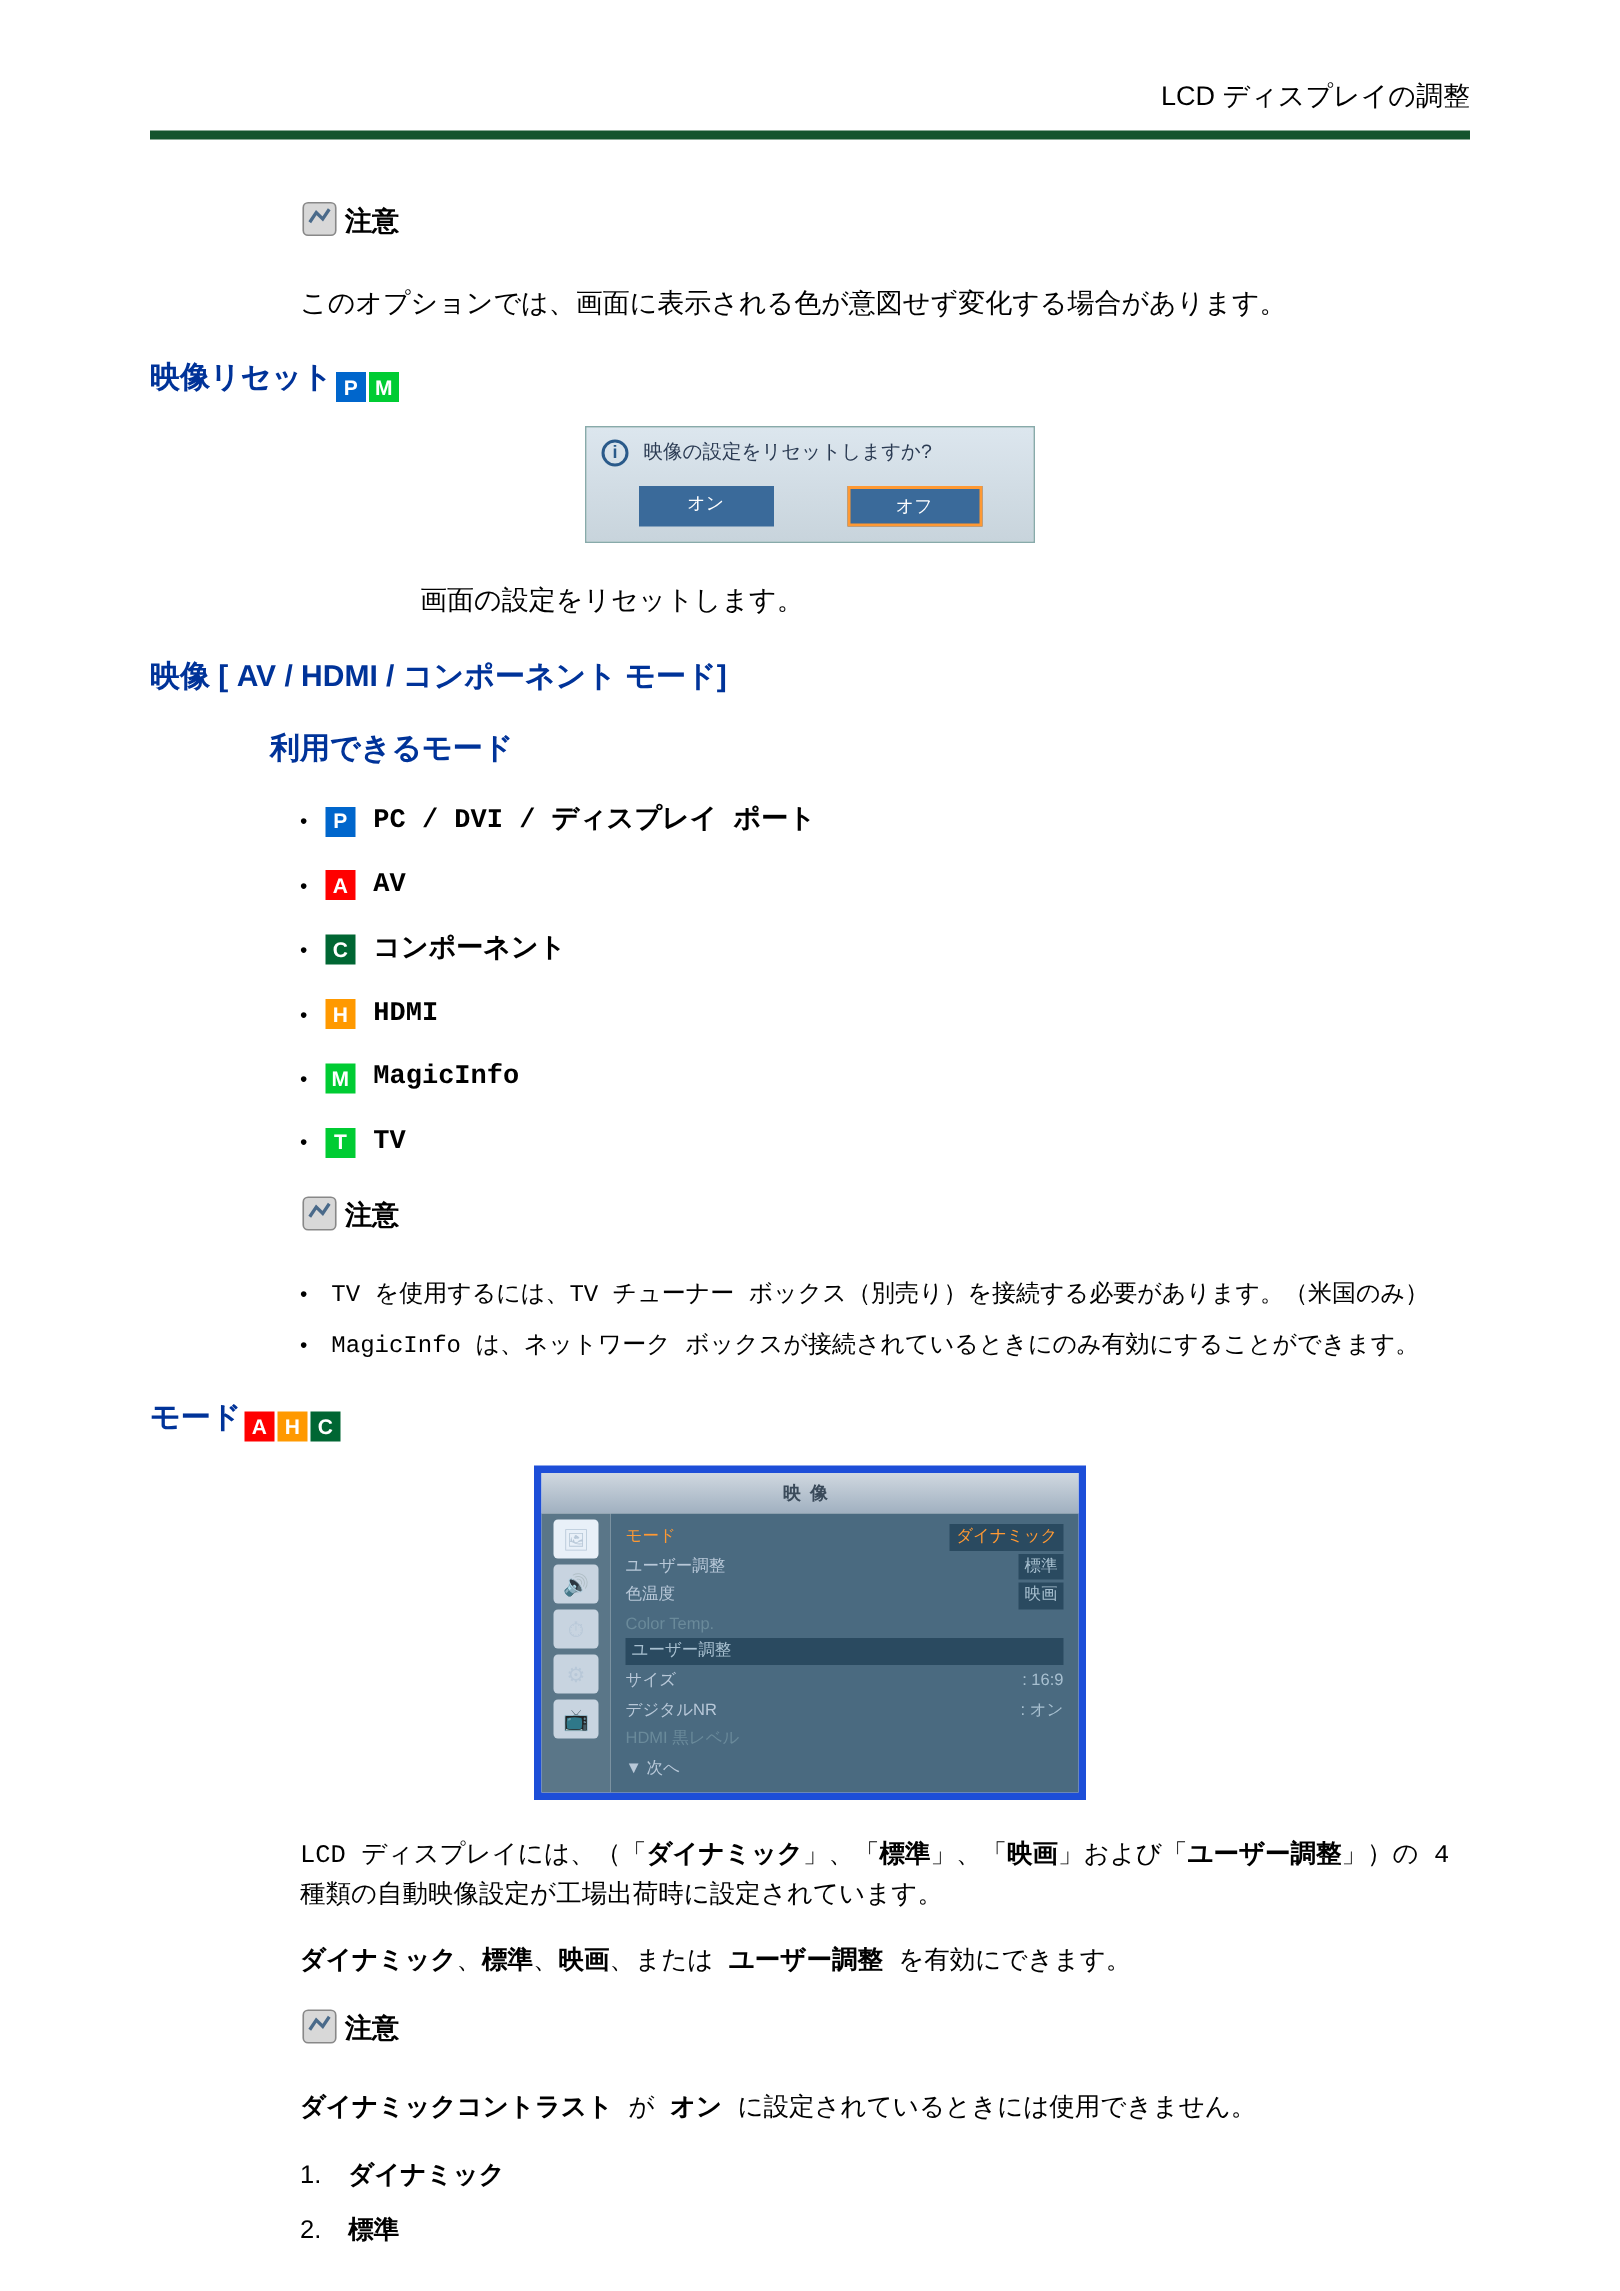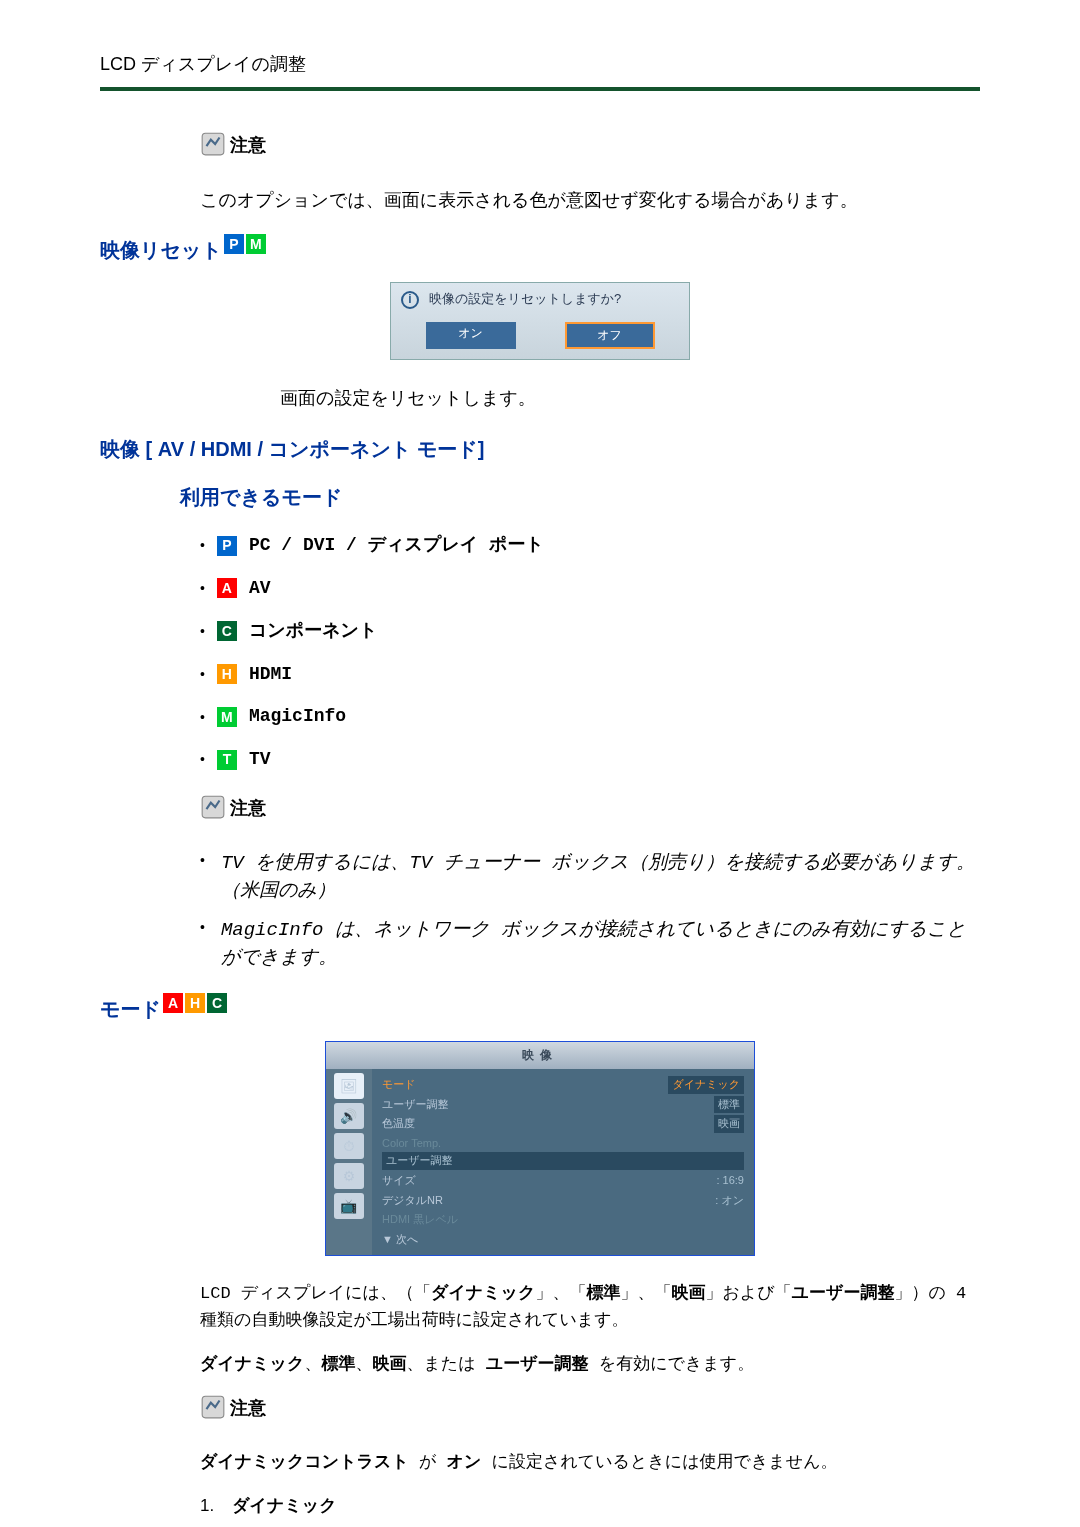"LCD ディスプレイの調整" .header-title { border-bottom: 4px solid #14532d -> 6px solid #14532d; text-align: left -> right }
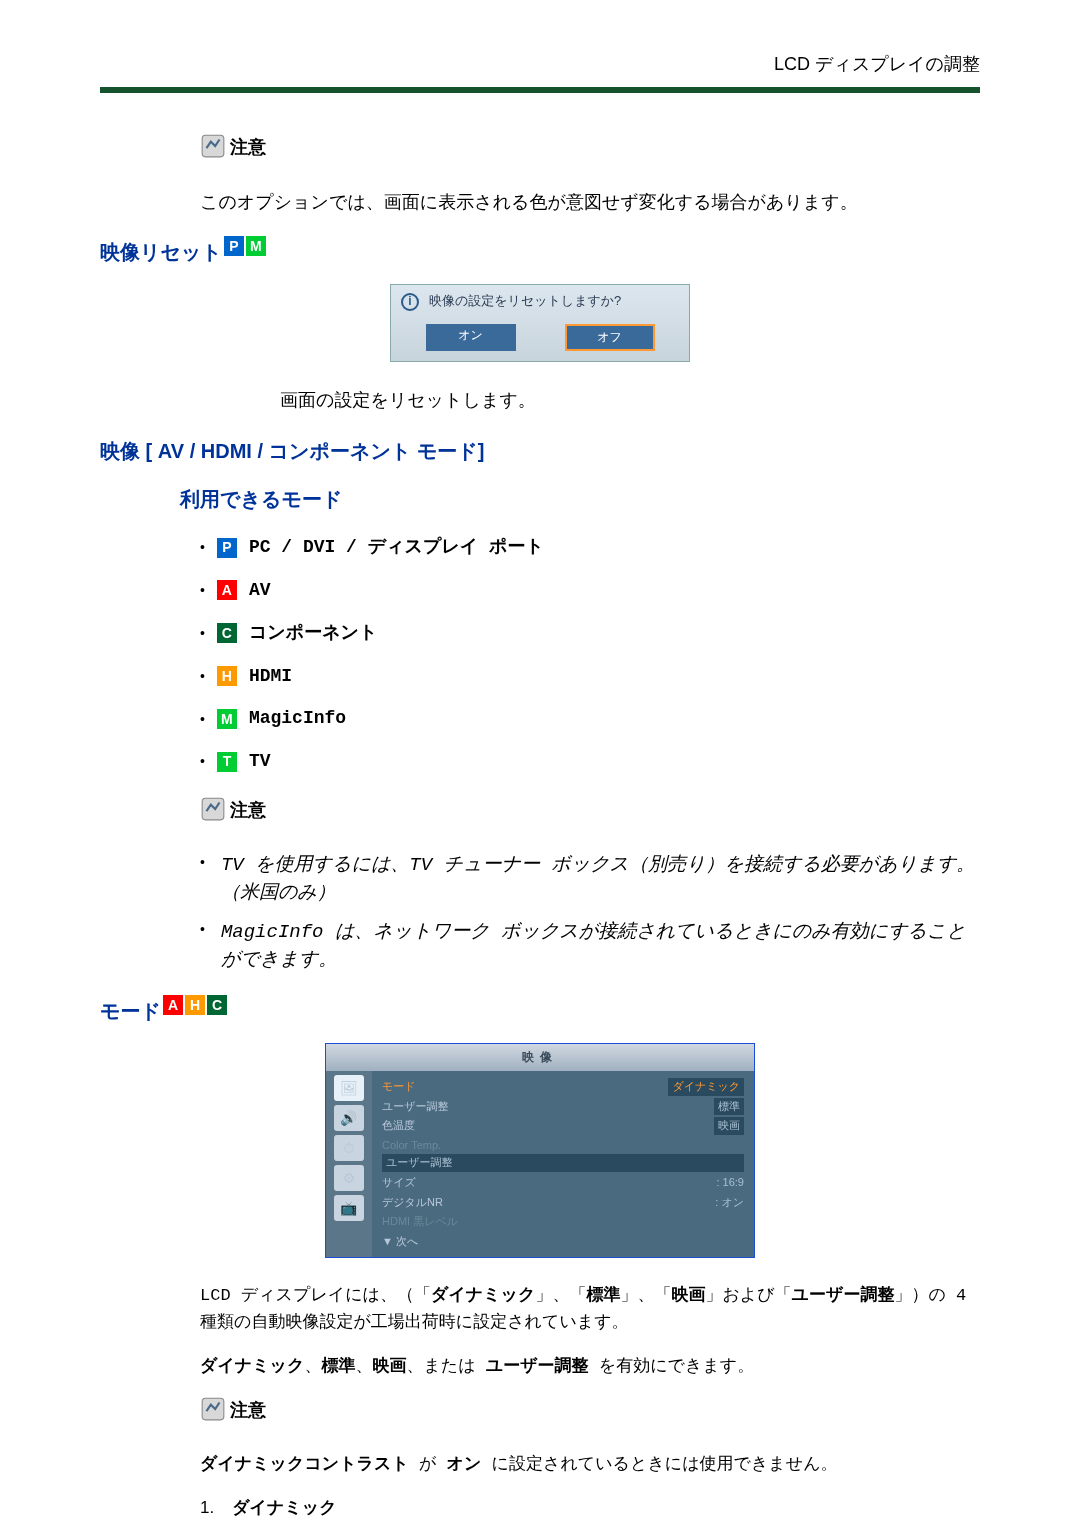"映像リセット" .section-heading { align-items: flex-start -> flex-end }
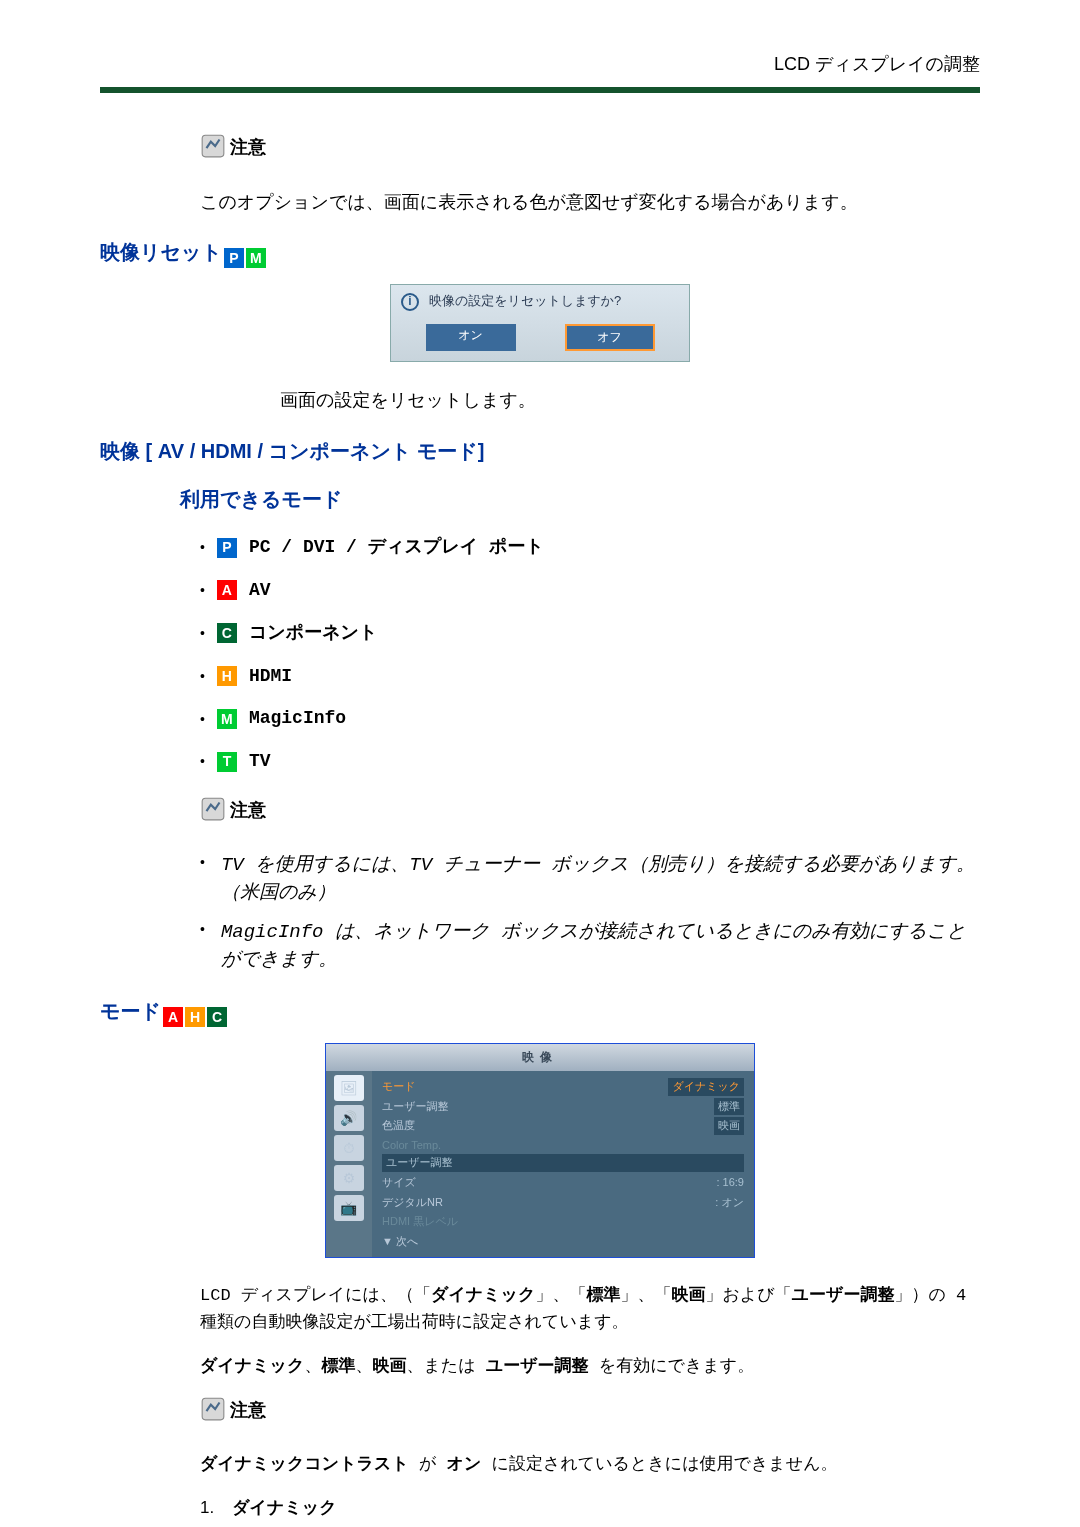"TV を使用するには、TV チューナー" .note-bullet-text { font-size: 19px -> 16px; font-style: italic -> none }
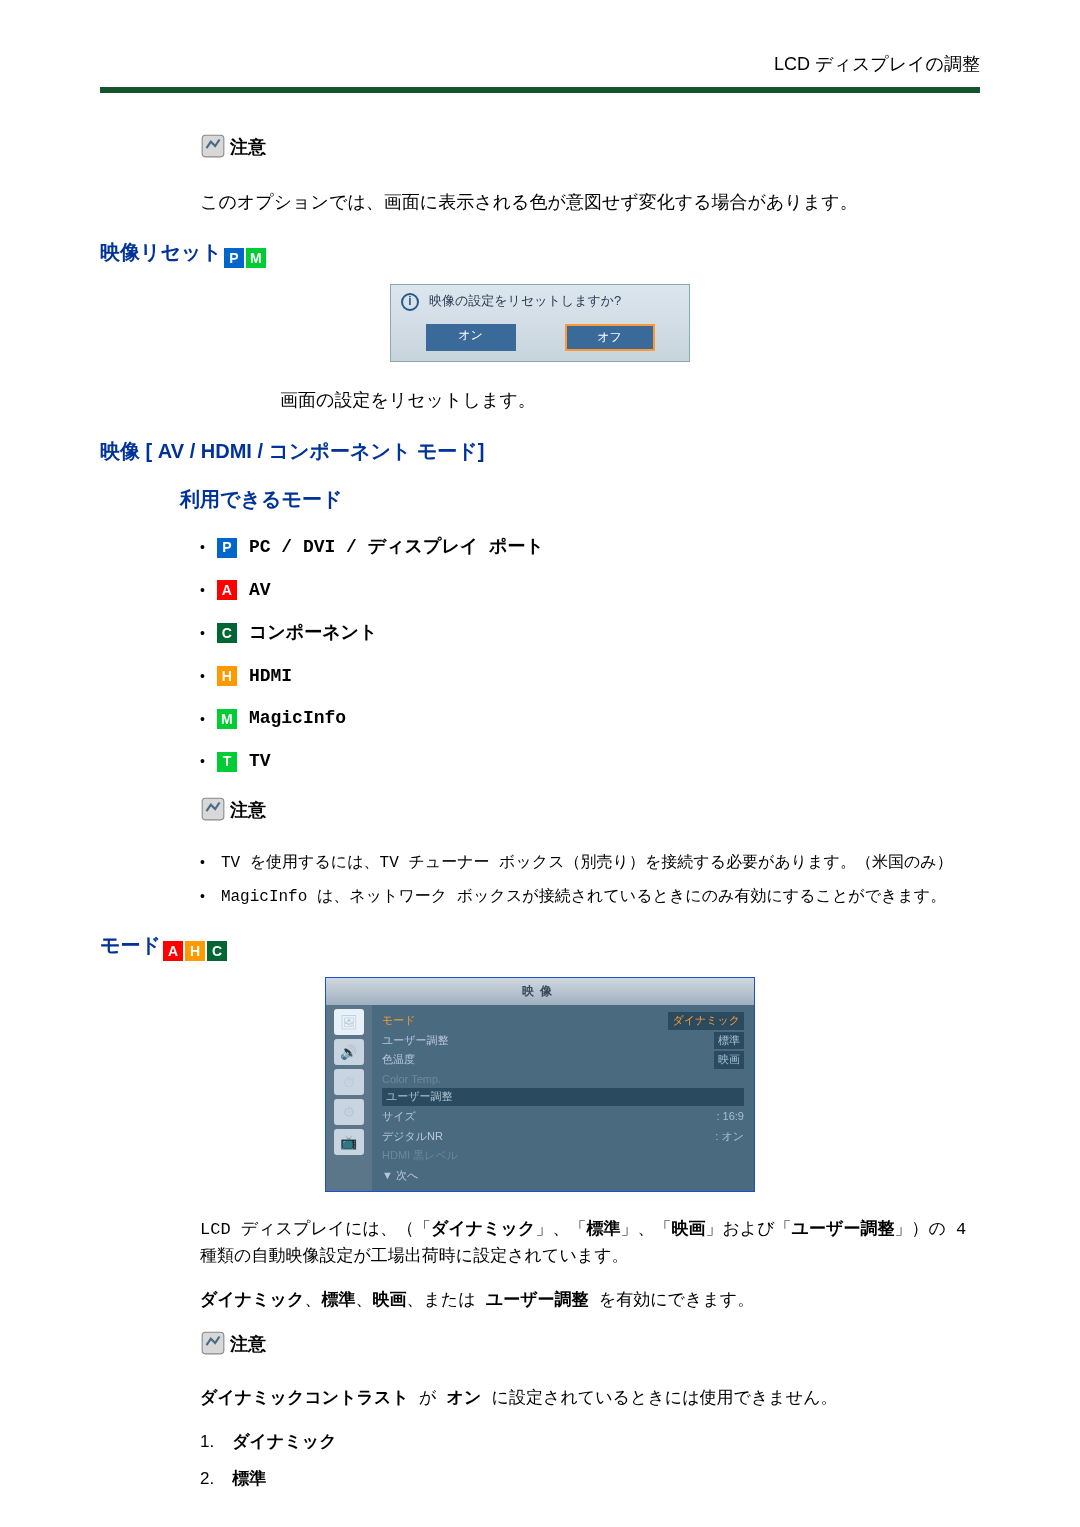"映像" .osd-menu { border: 1px solid #1d4ed8 -> 5px solid #1d4ed8; width: 430px -> 368px }
